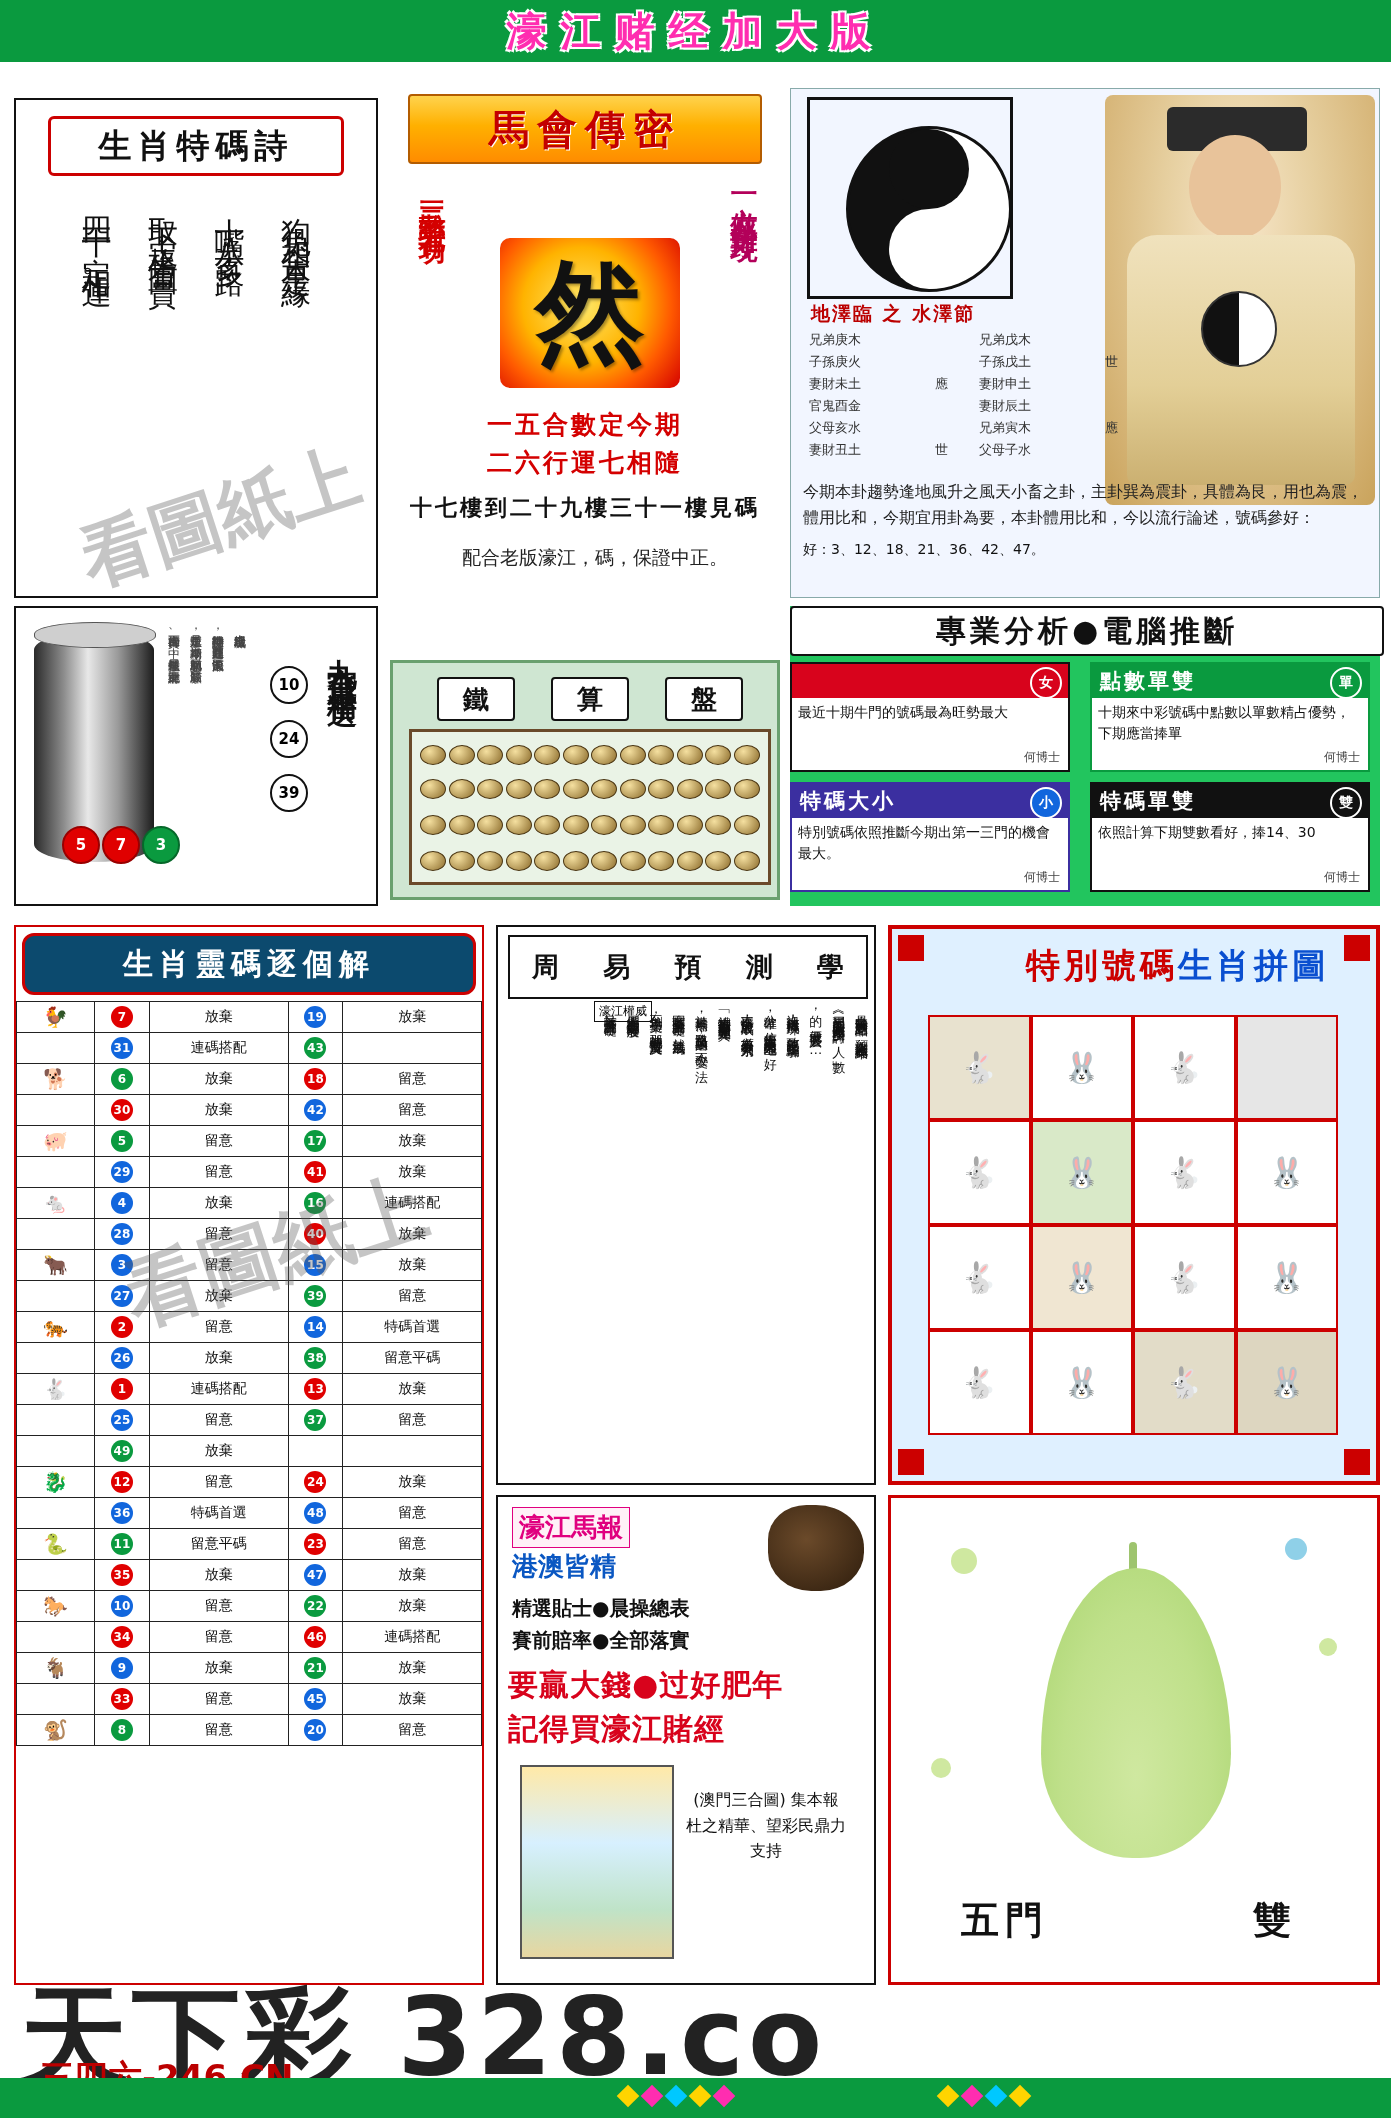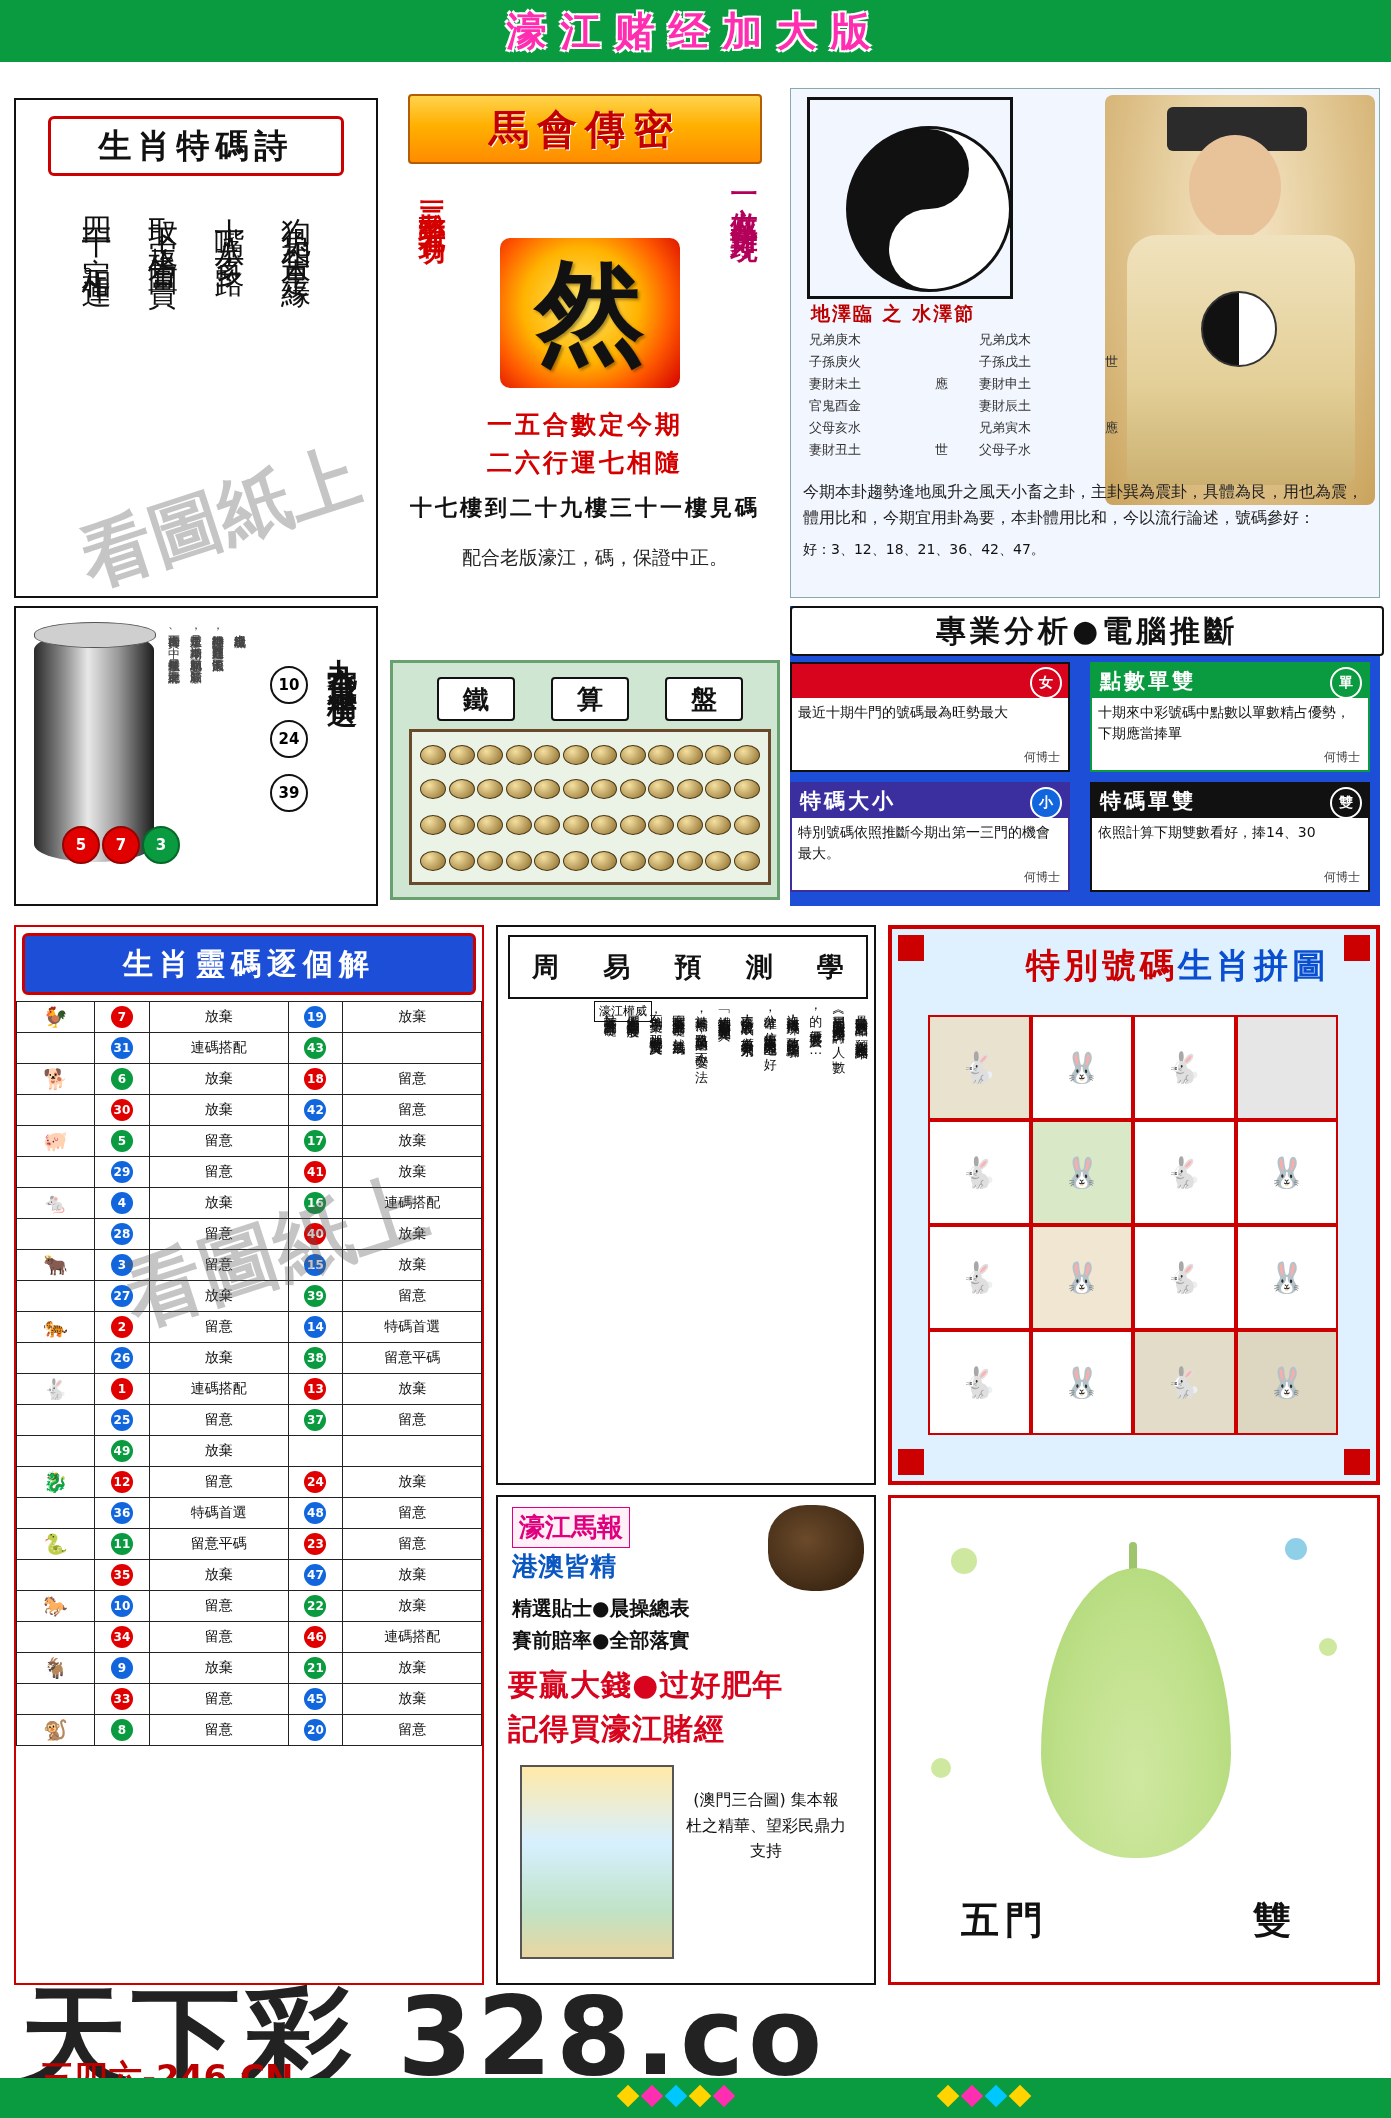"專業分析●電腦推斷" #analysis { background: #1d4ed8 -> #22c55e }
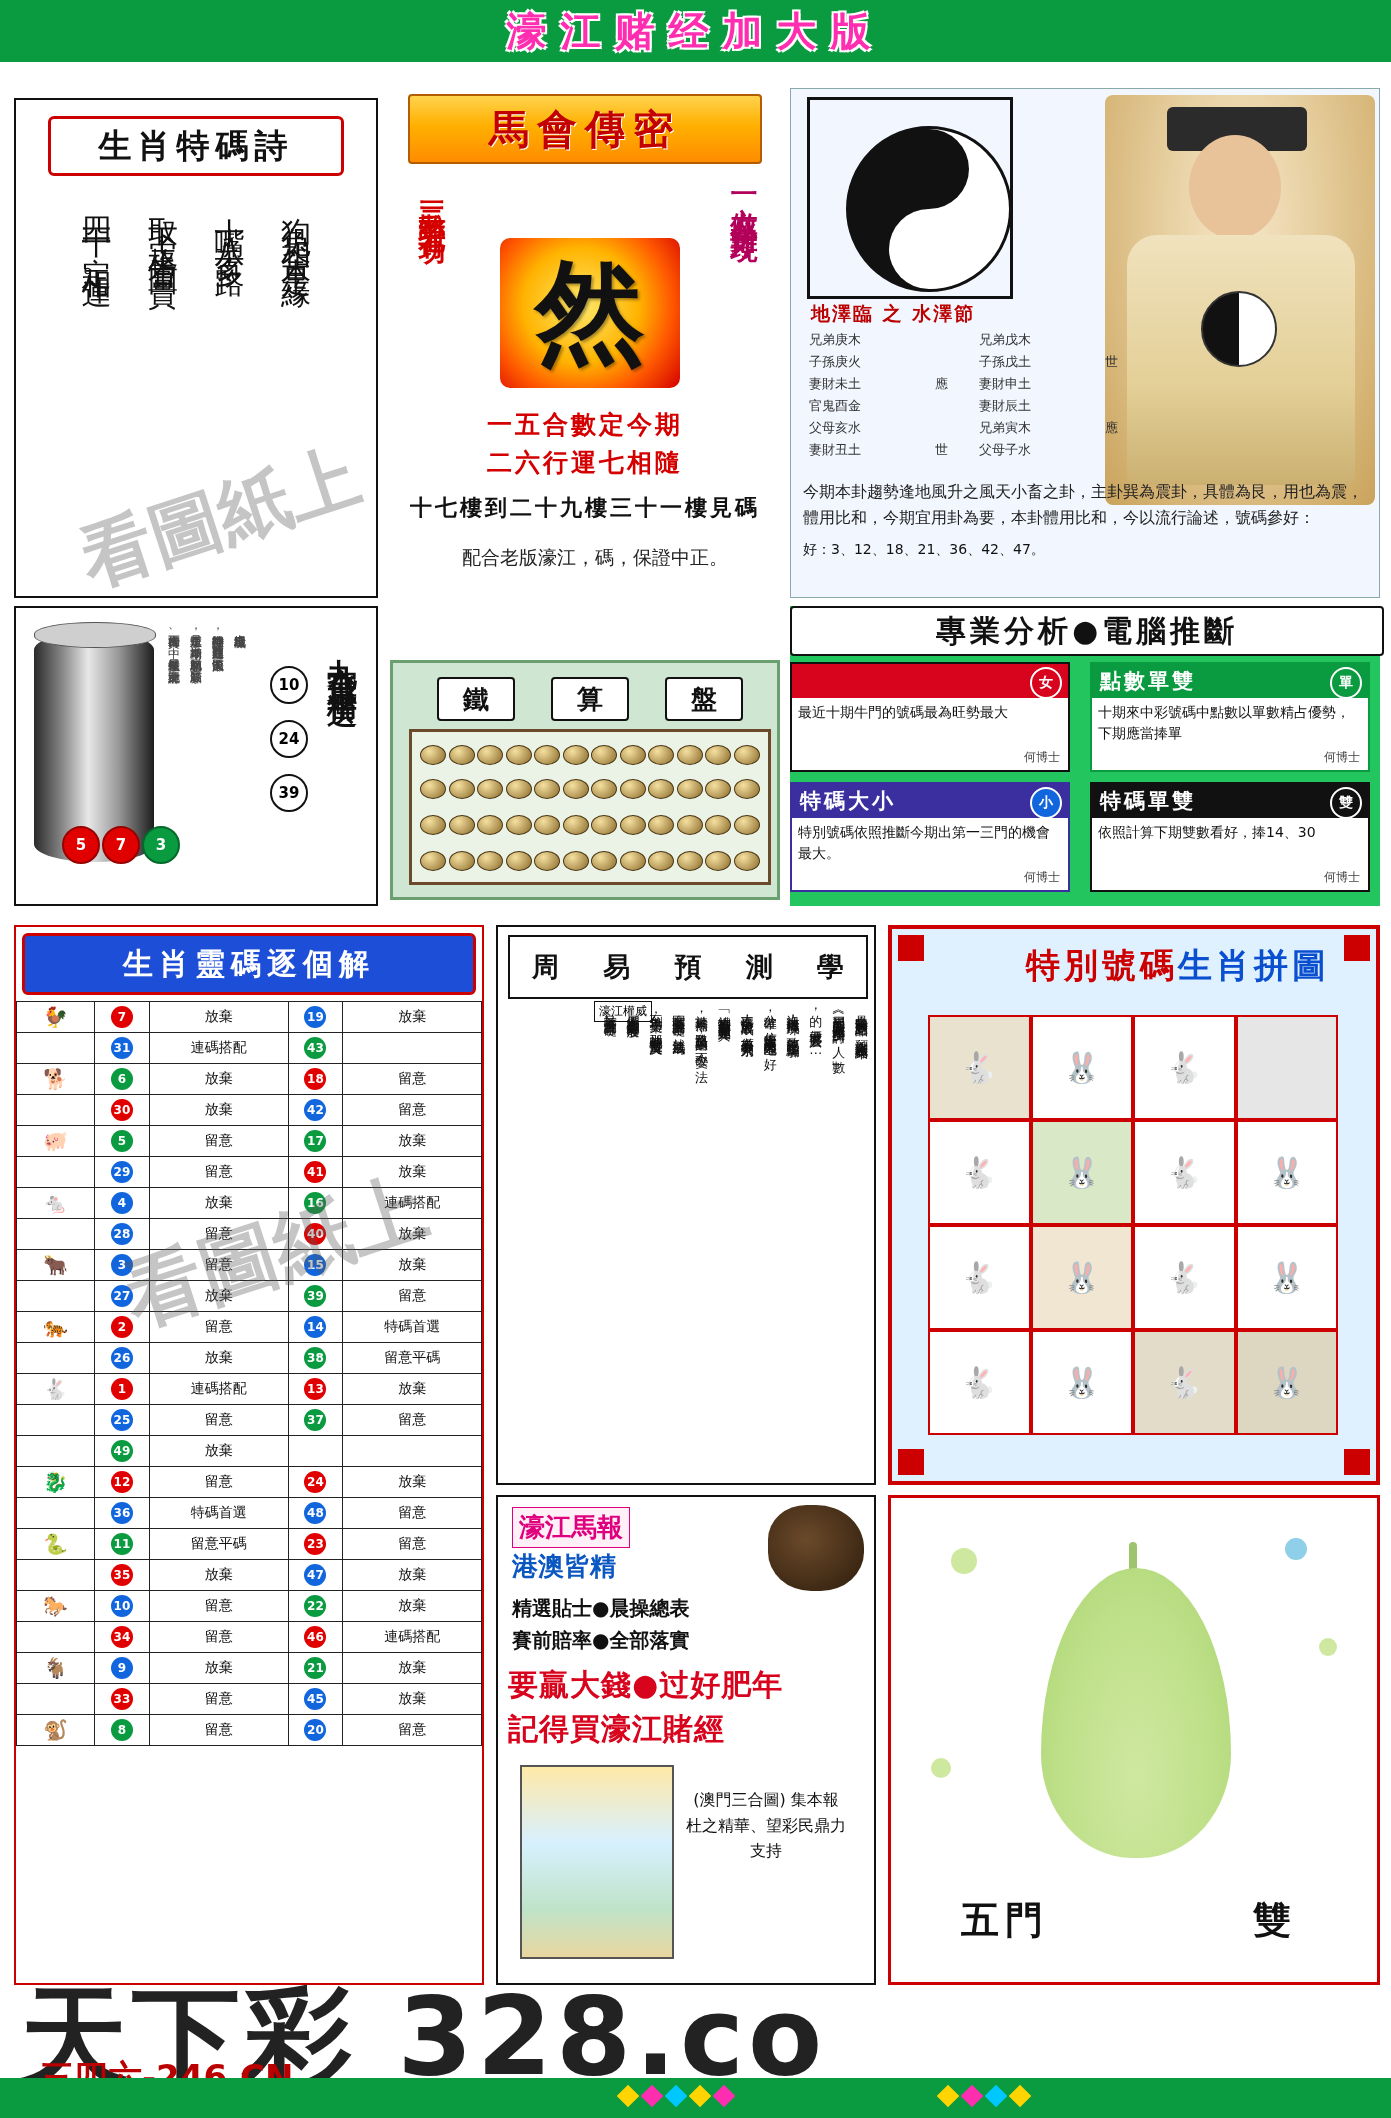"生肖靈碼逐個解" #zodiactable .hdr { background: #1d4ed8 -> #0c4a6e; border-radius: 6px -> 12px }
